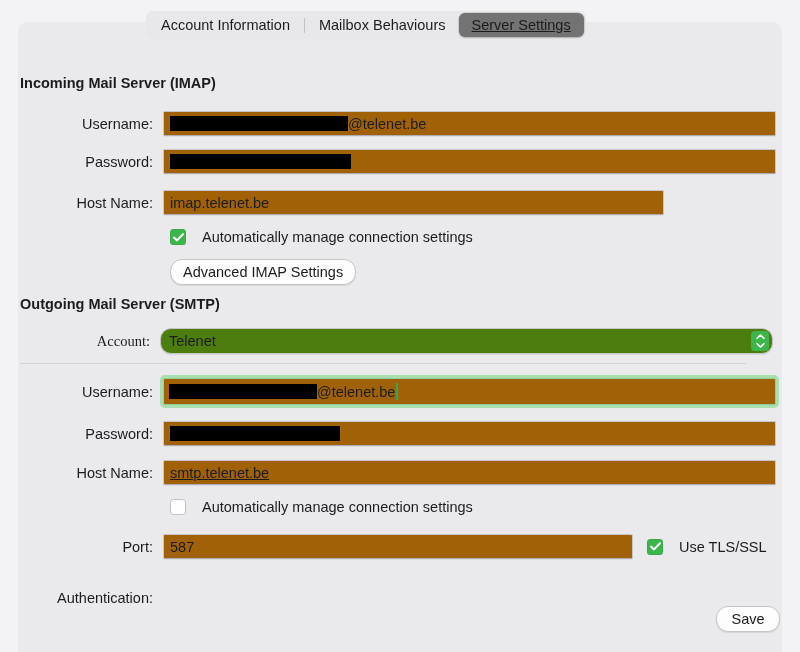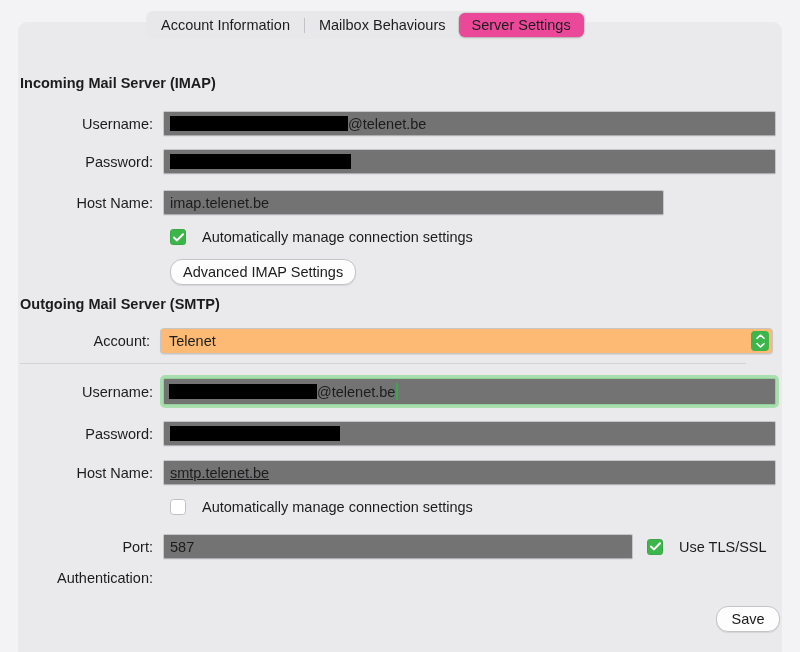"Server Settings" .tab.selected { background: #ec4899 -> #737373; text-decoration: none -> underline }
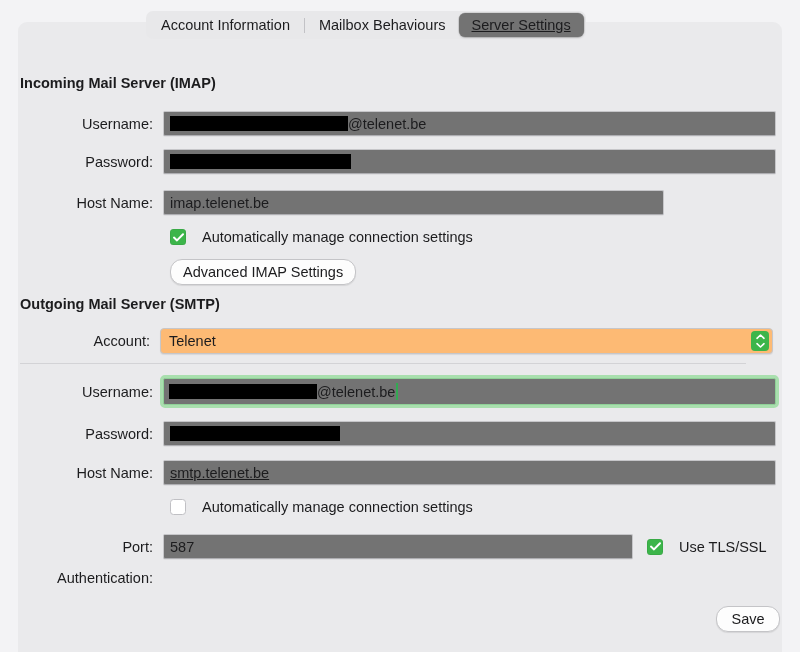"@telenet.be" .field { background: #737373 -> #a16207 }
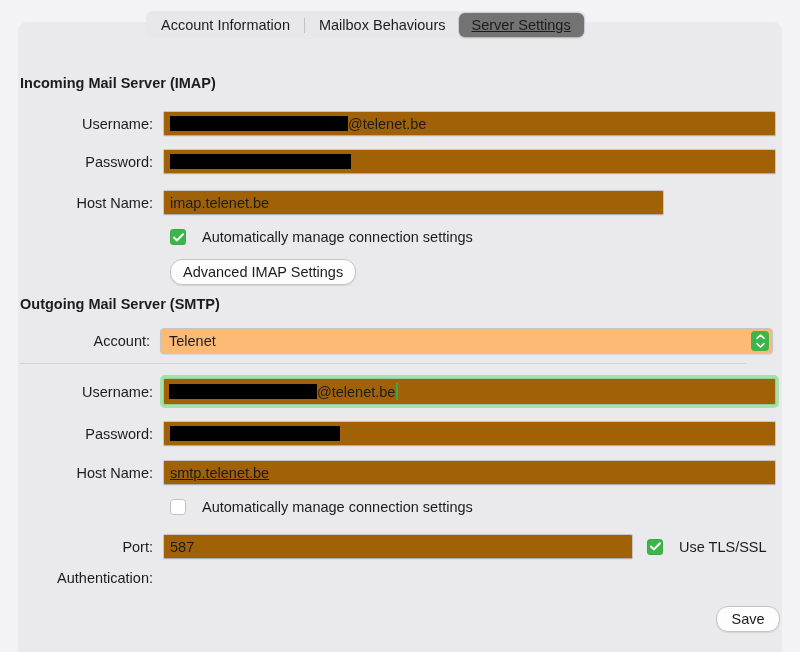"Account:" div.lbl { font-family: none -> Liberation Serif, serif }
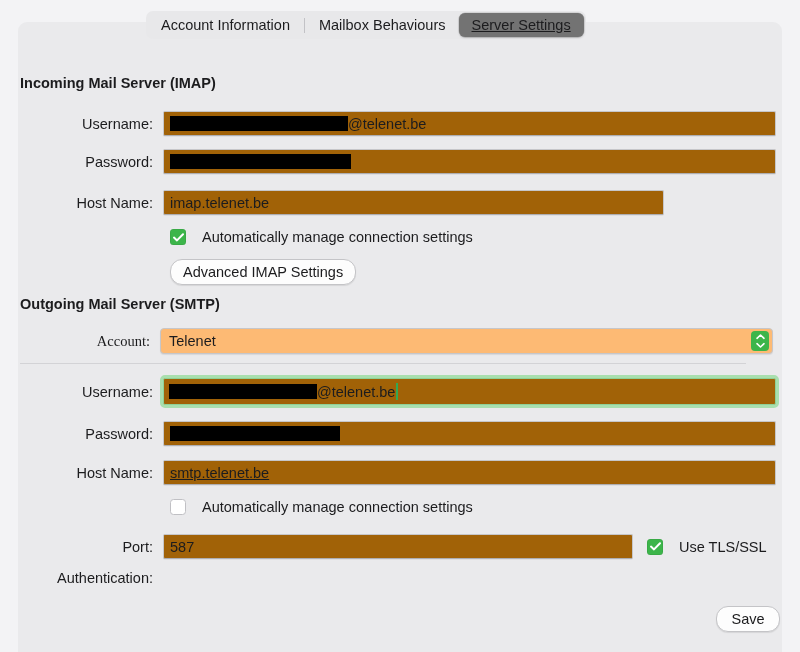"Telenet" .popup { background: #fdba74 -> #4d7c0f; border-radius: 4px -> 11px }
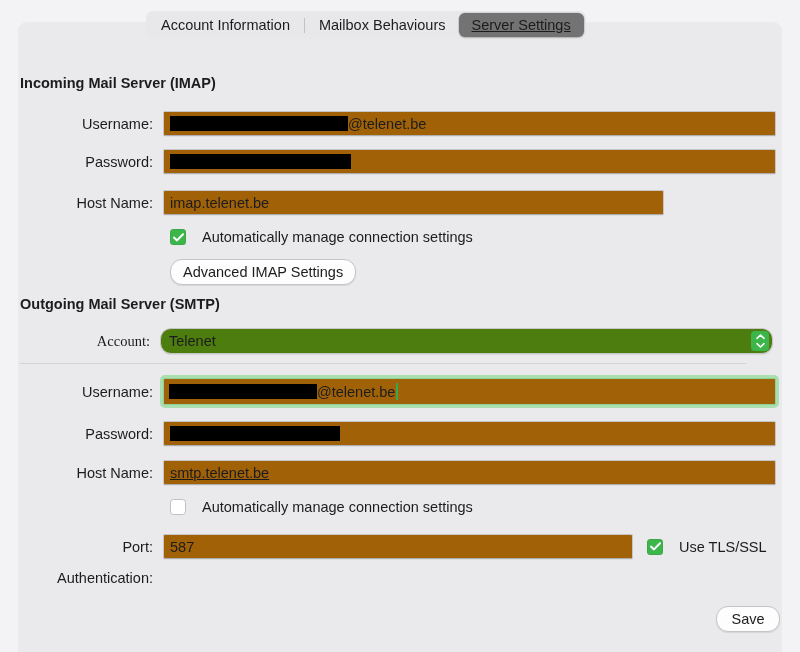"Authentication:" div.row { top: 570px -> 590px }
